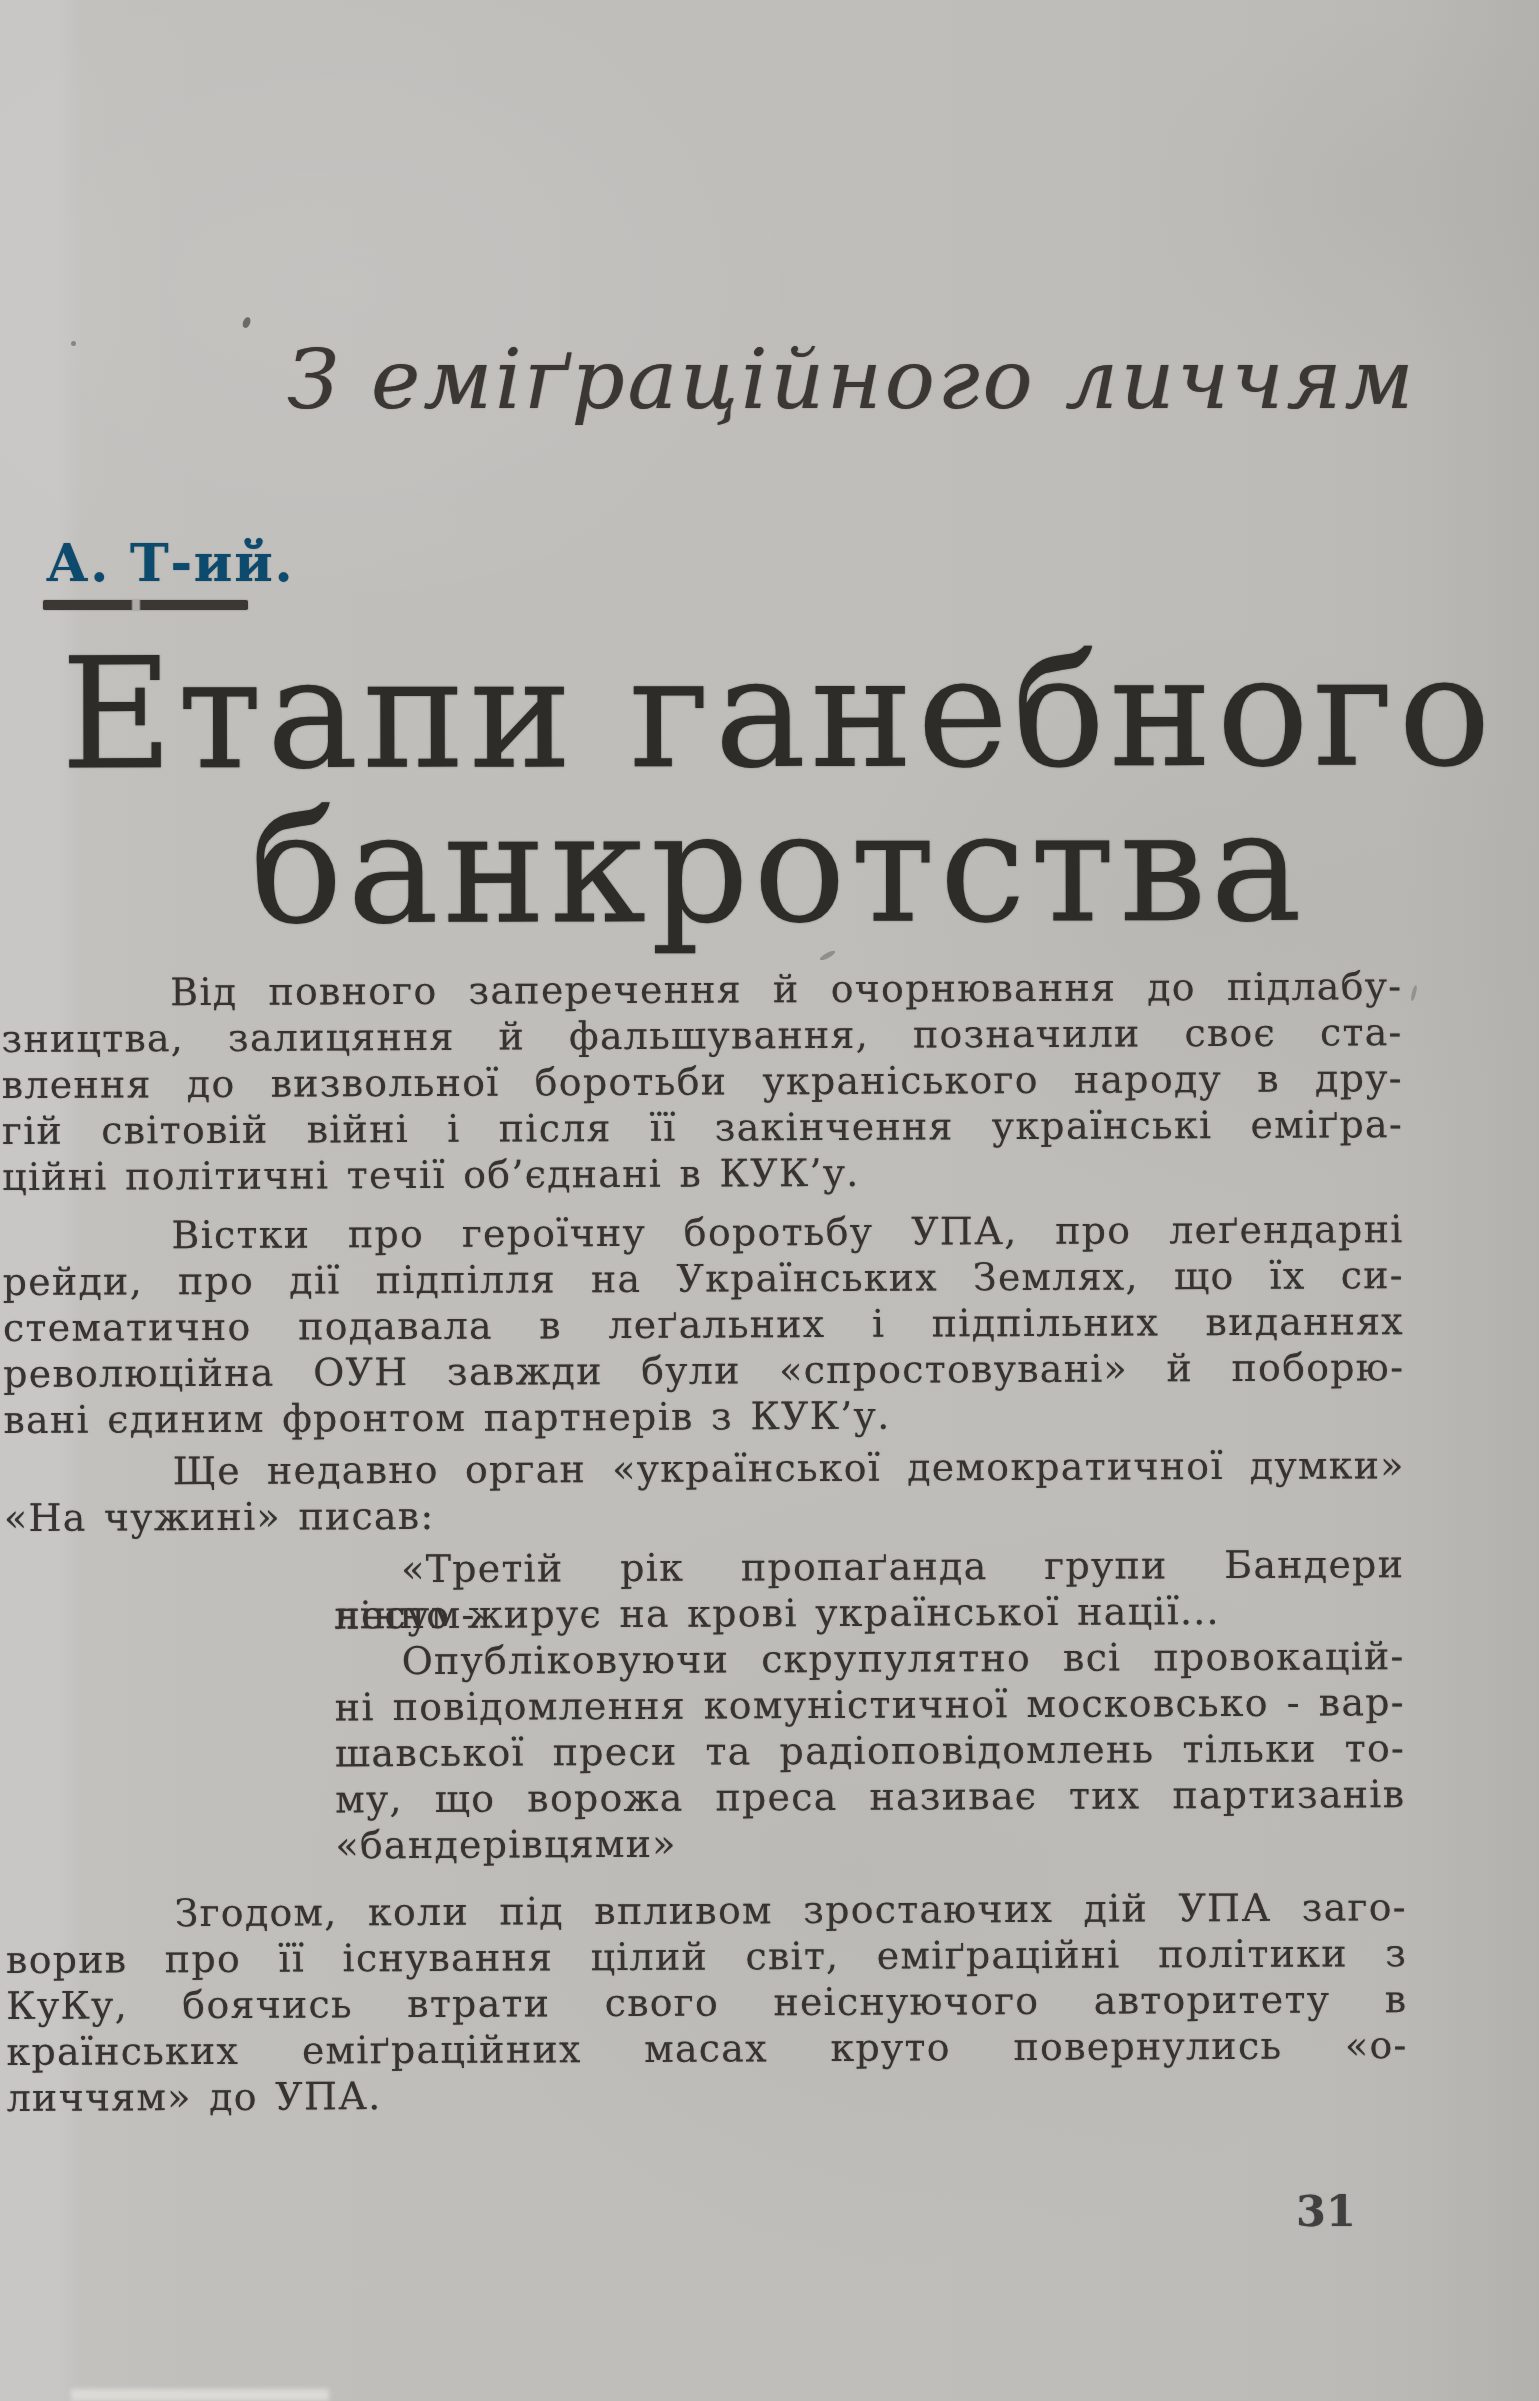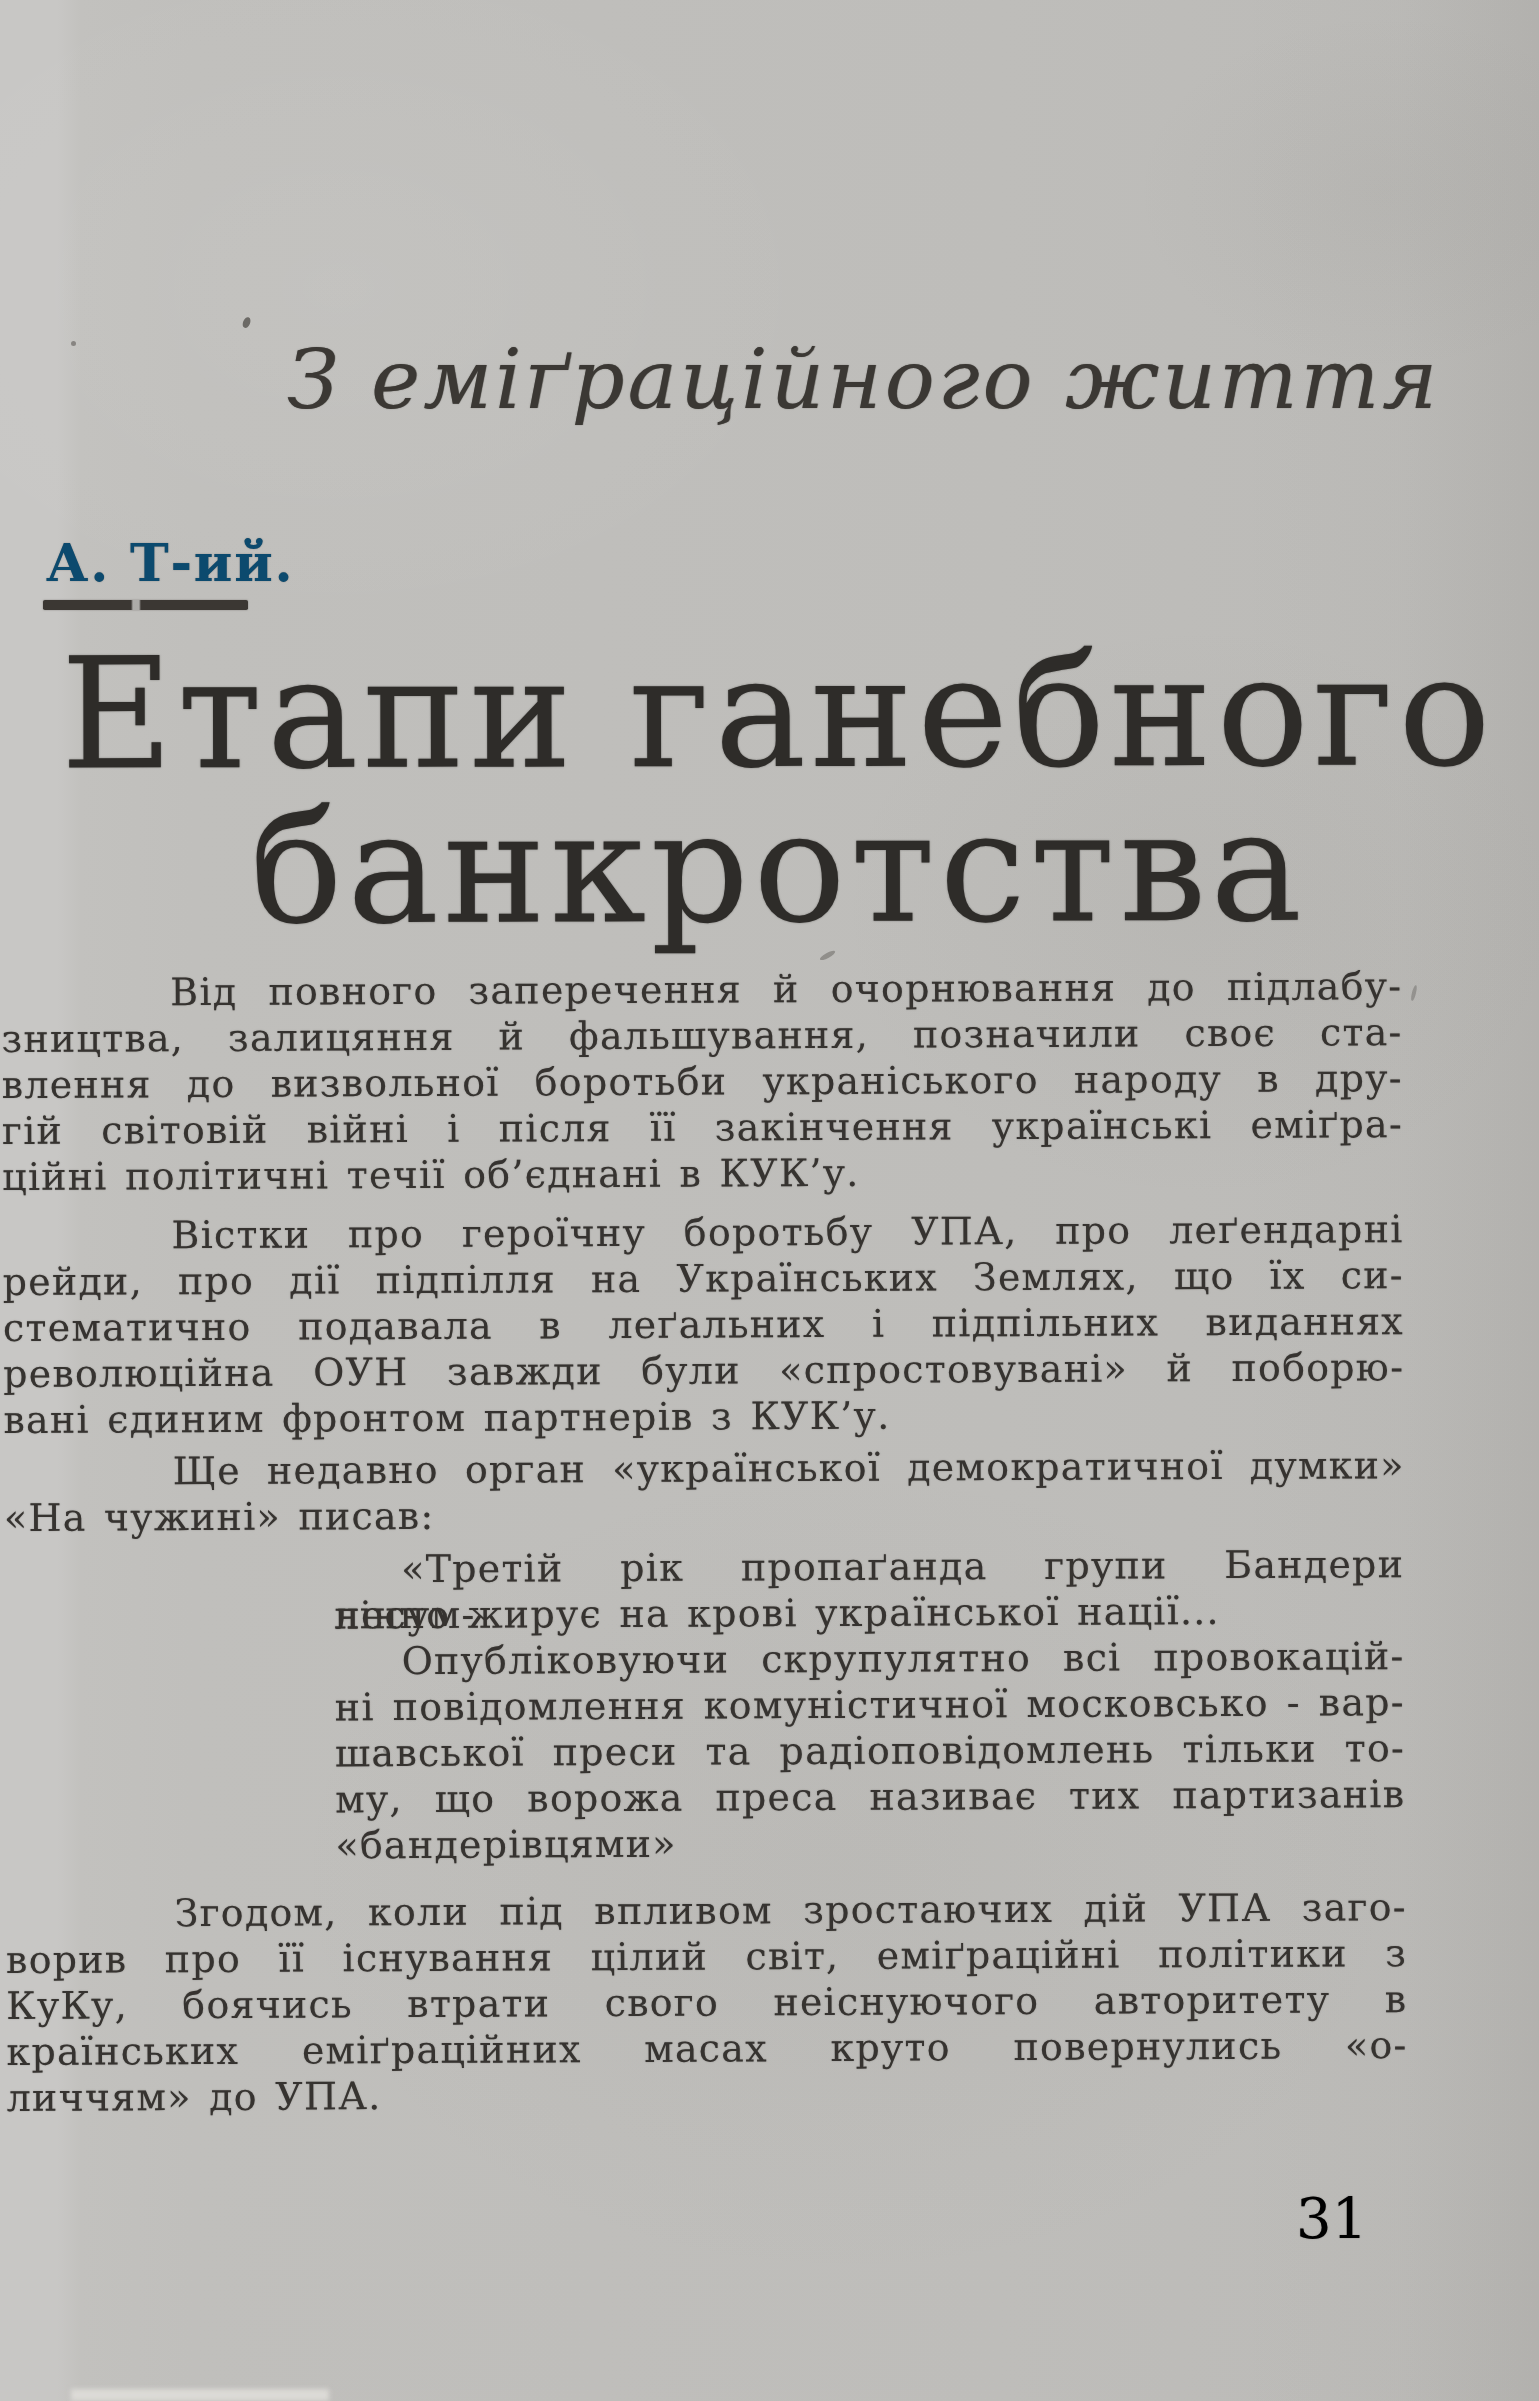"З еміґраційного життя" div.kicker { text: життя -> личчям }
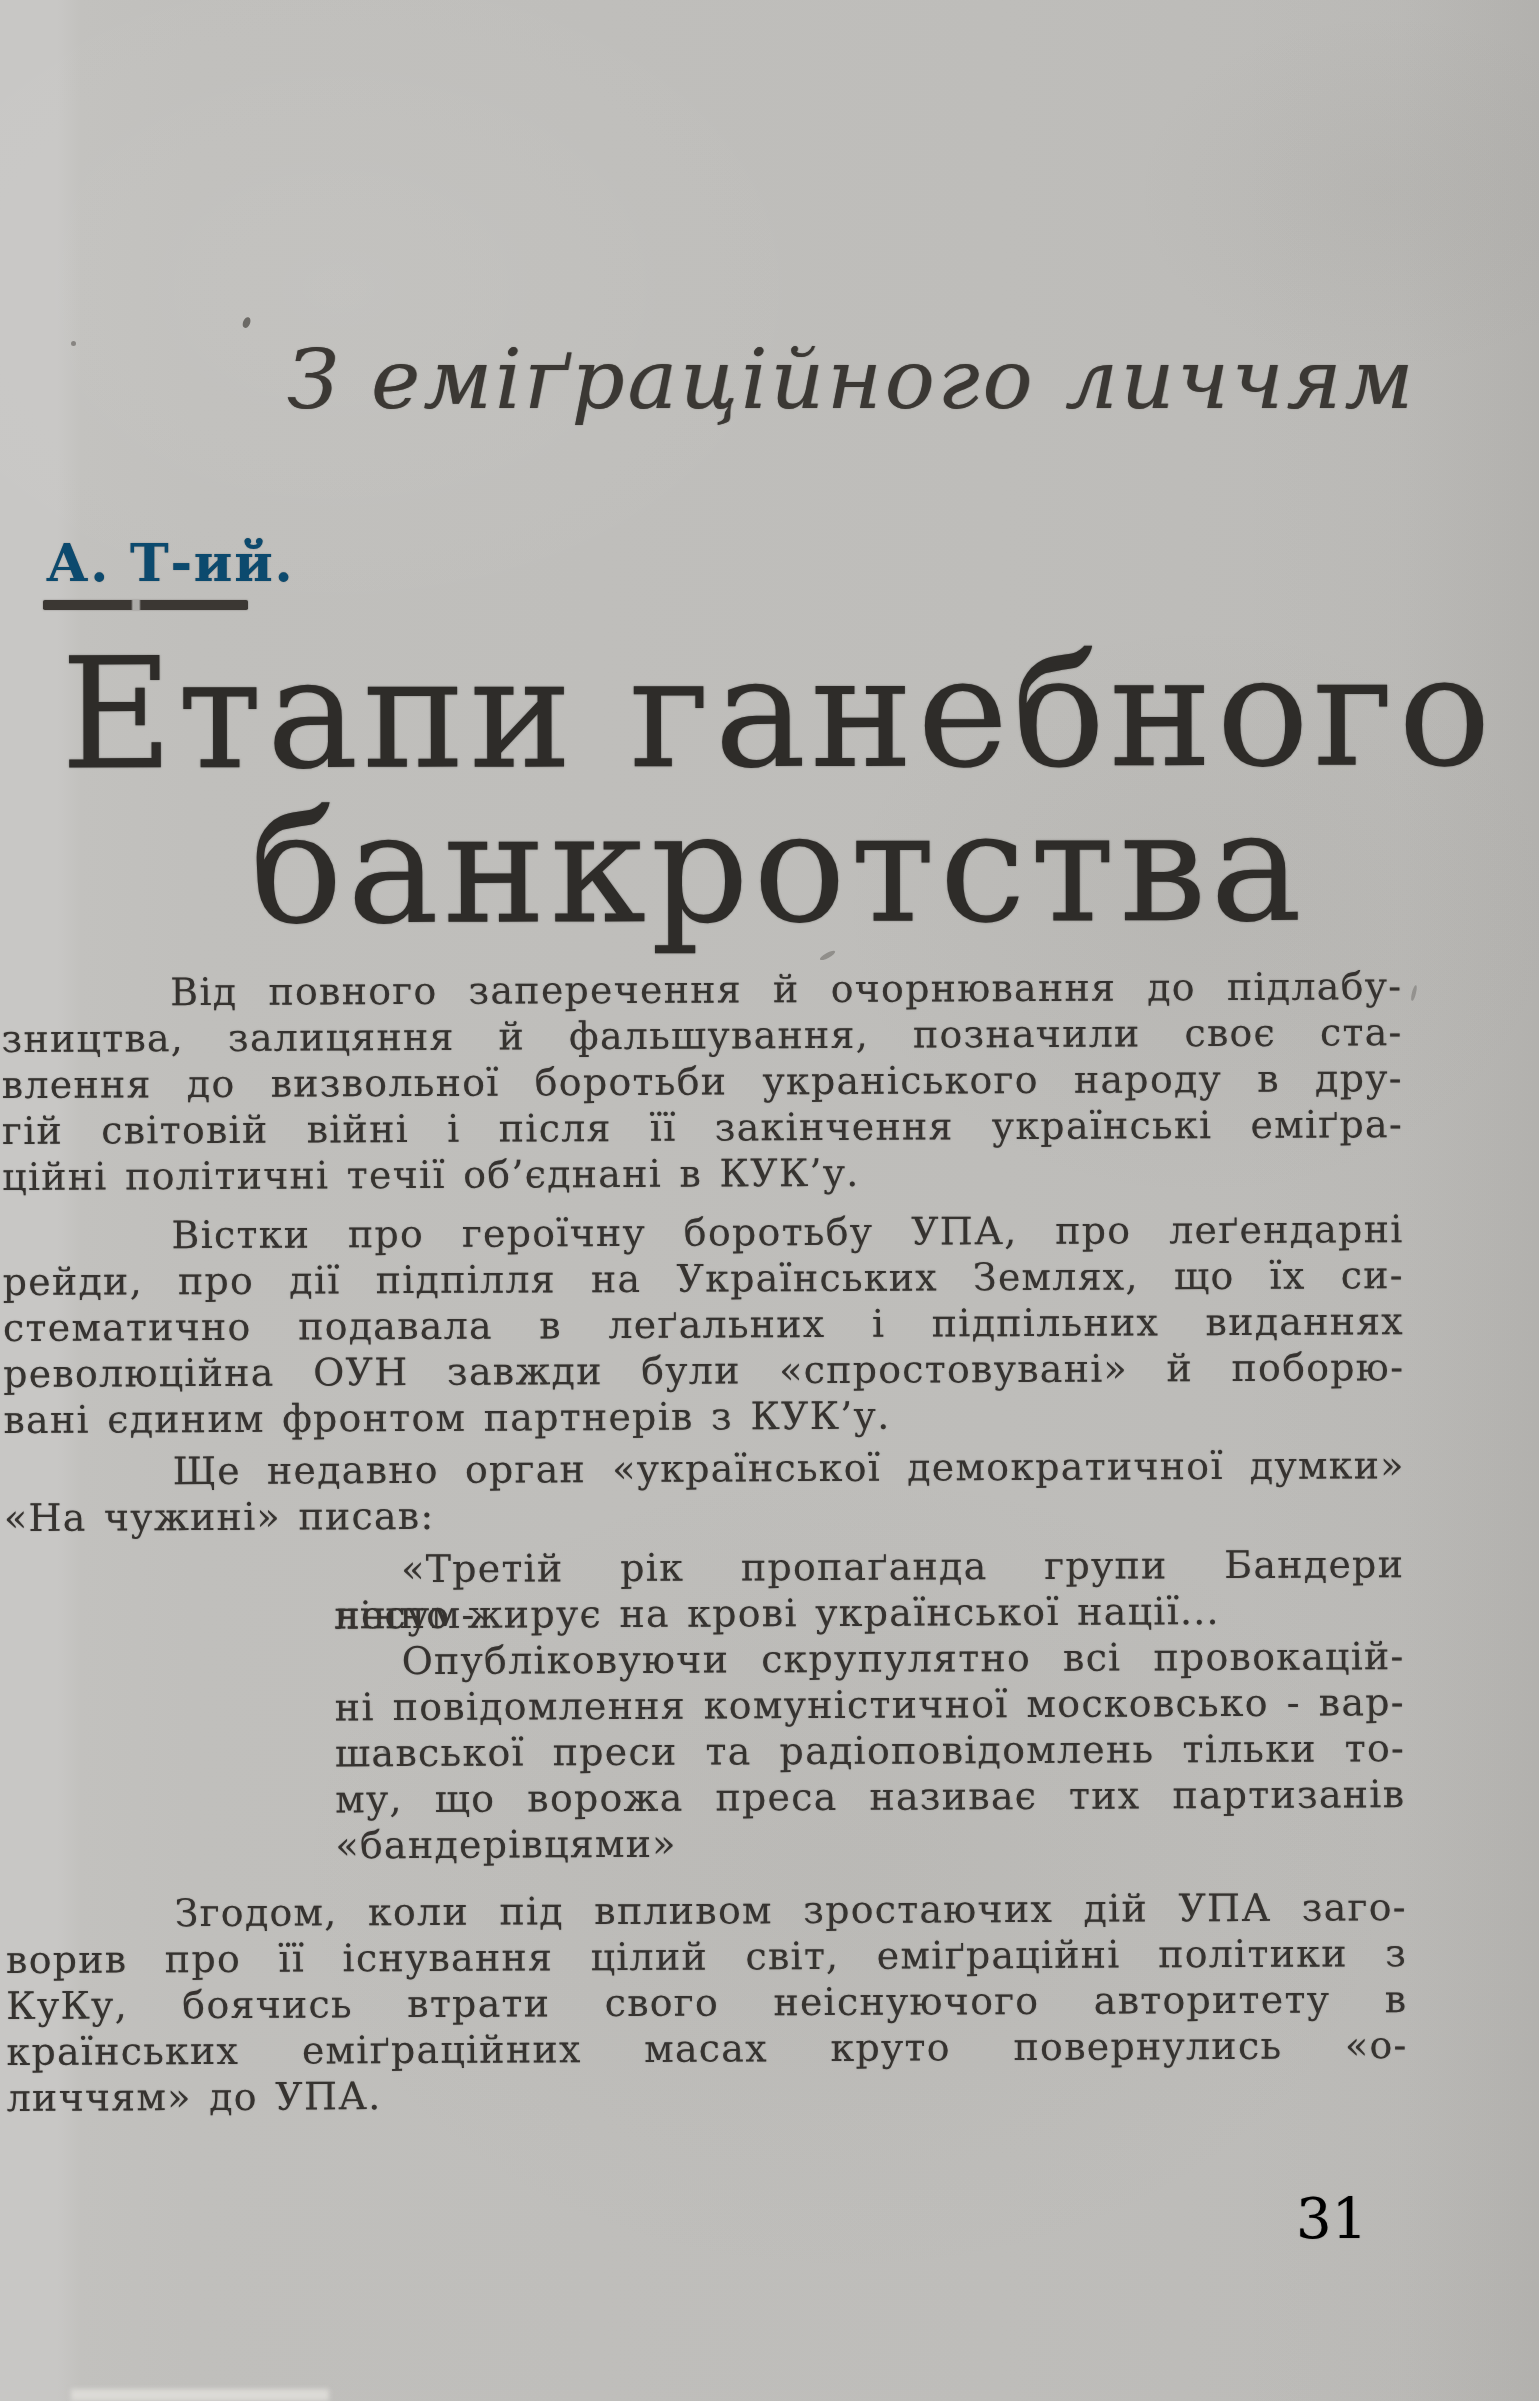"31" .page-number { color: #000000 -> #404040; font-size: 56px -> 43px; font-weight: normal -> bold }
